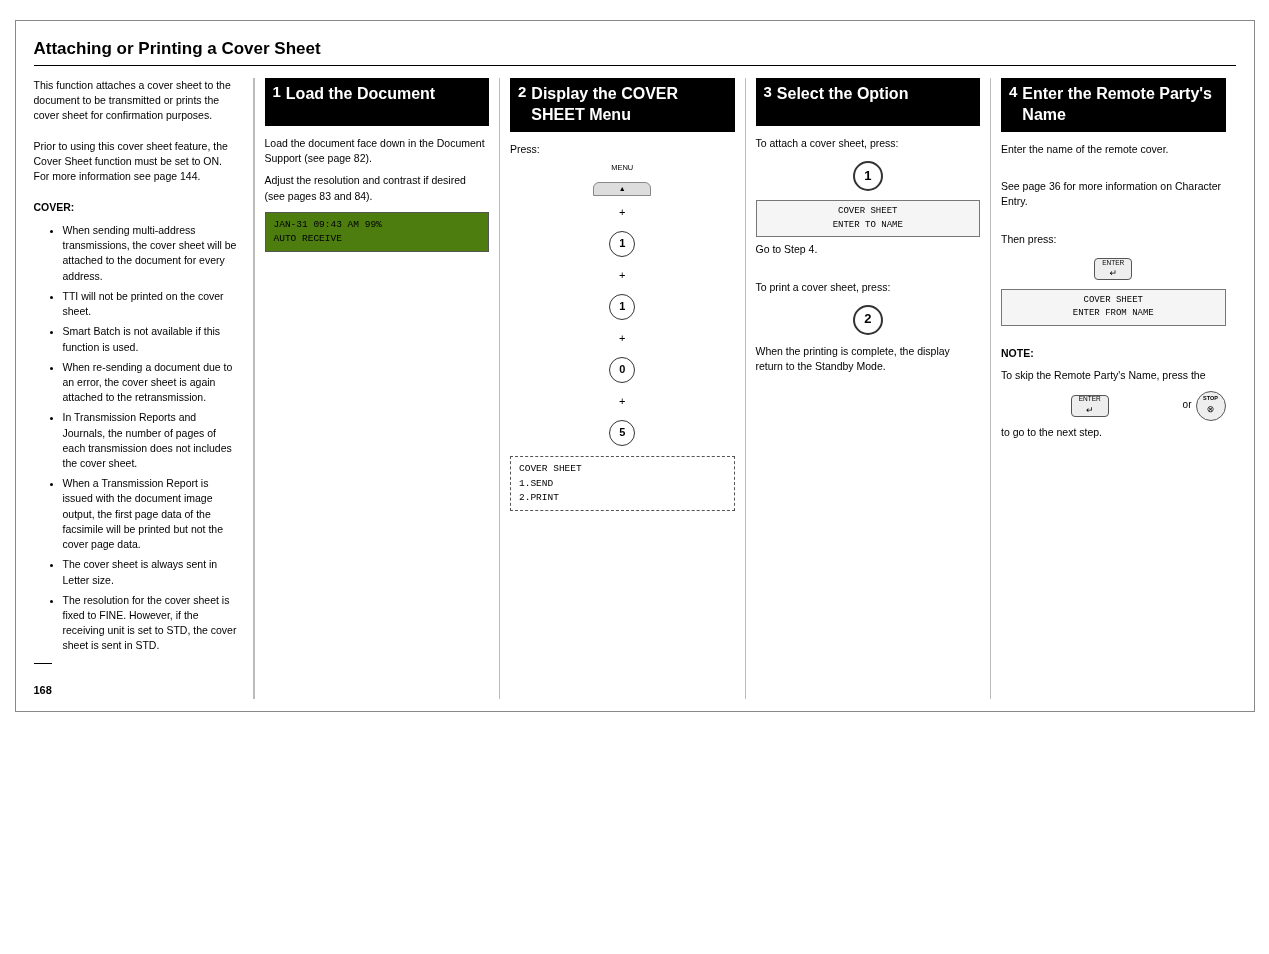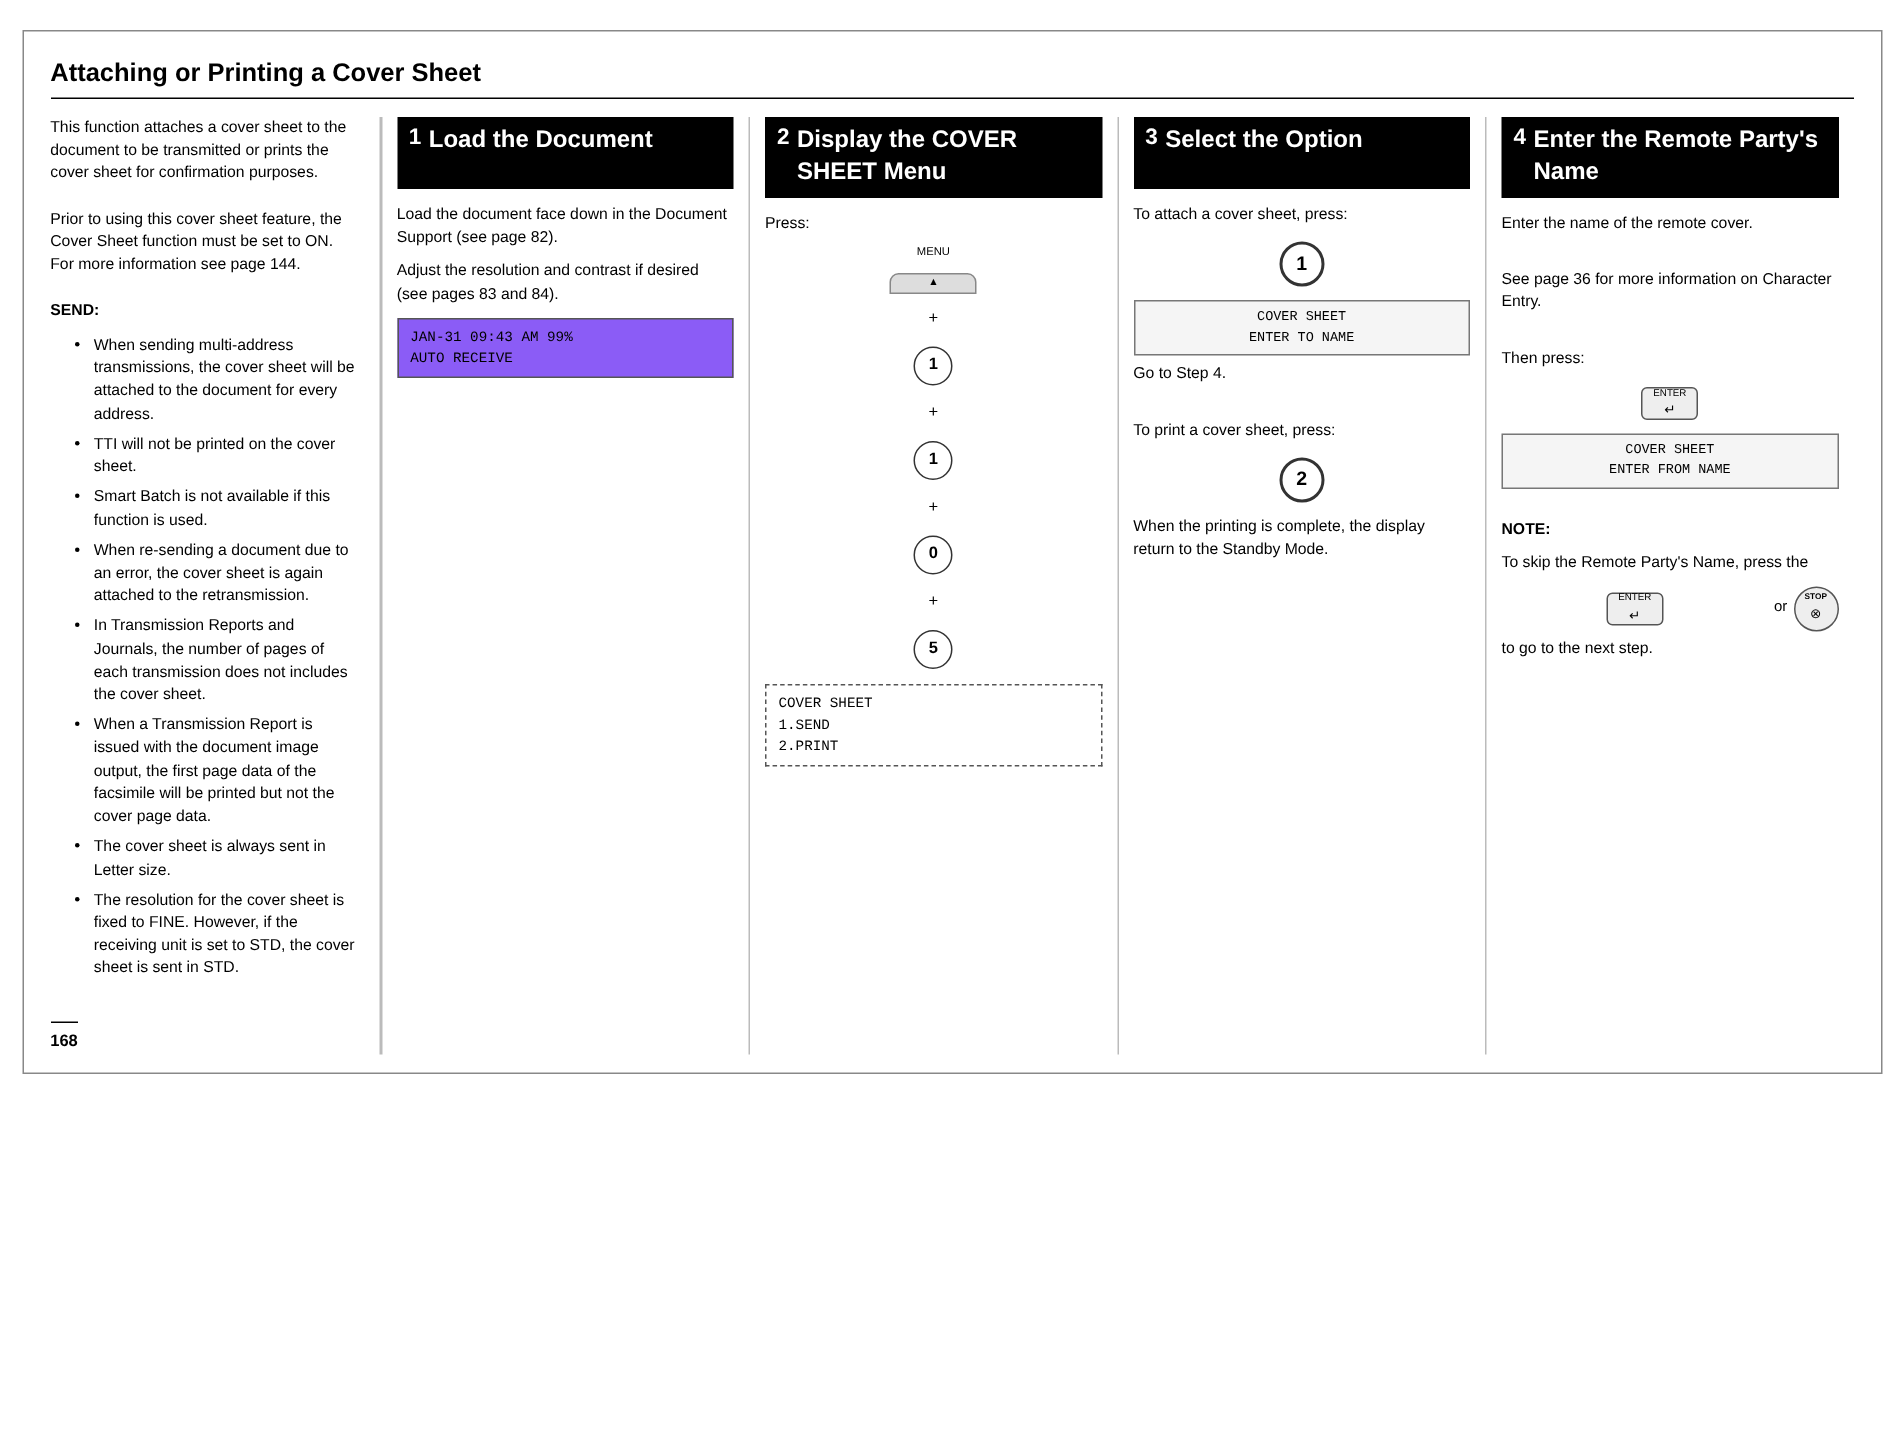"SEND:" p.note-label { text: SEND -> COVER }
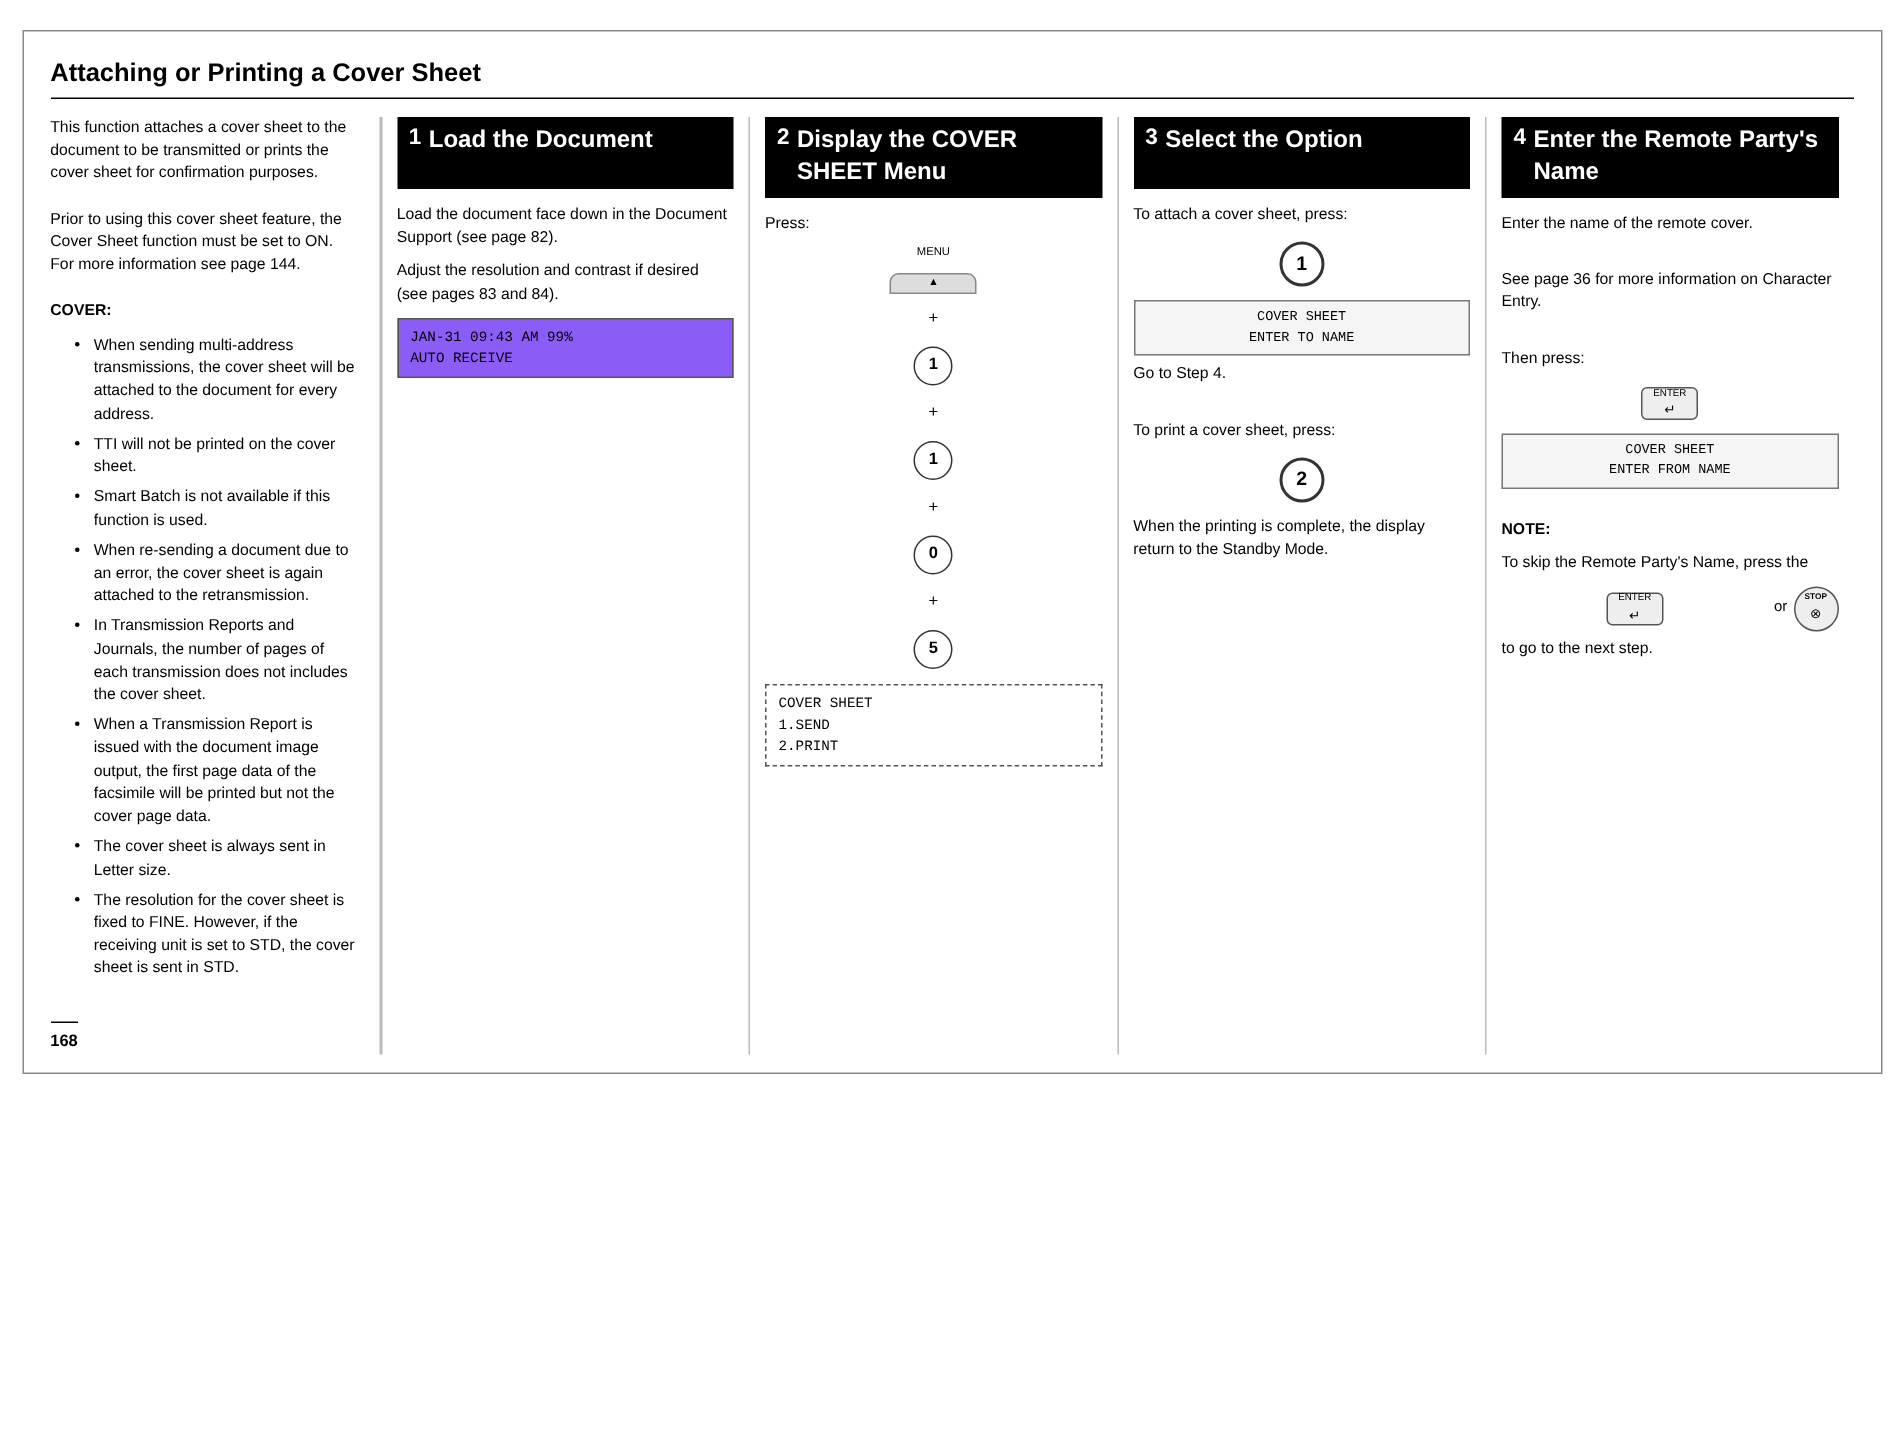"JAN-31 09:43 AM 99%" .display-box { background: #8b5cf6 -> #4d7c0f }
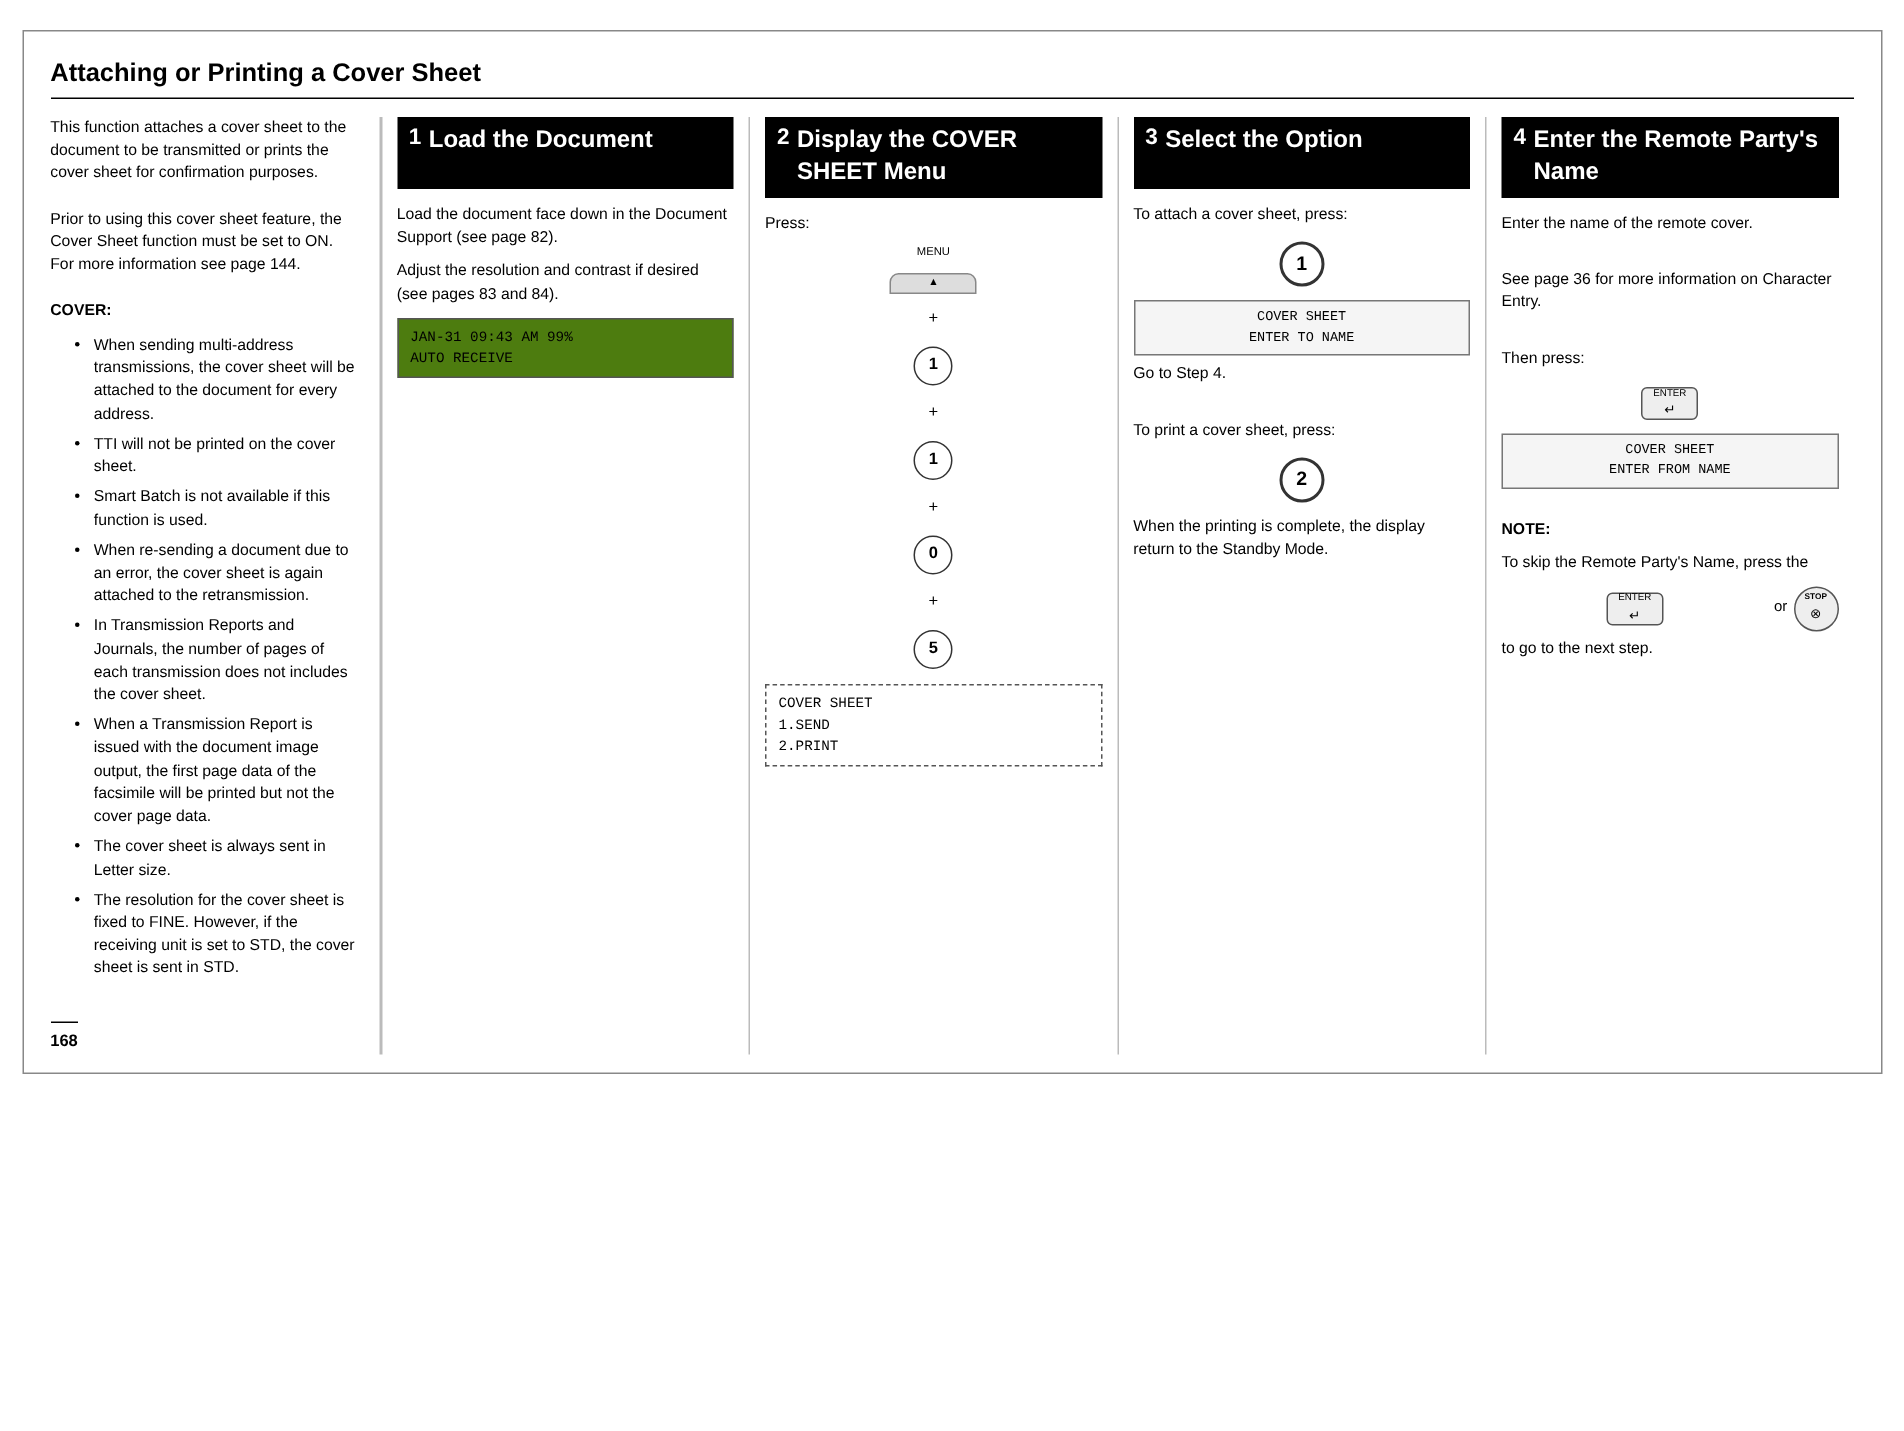"168" .page-num { margin-top: 22px -> 4px; padding-top: 5px -> 19px }
